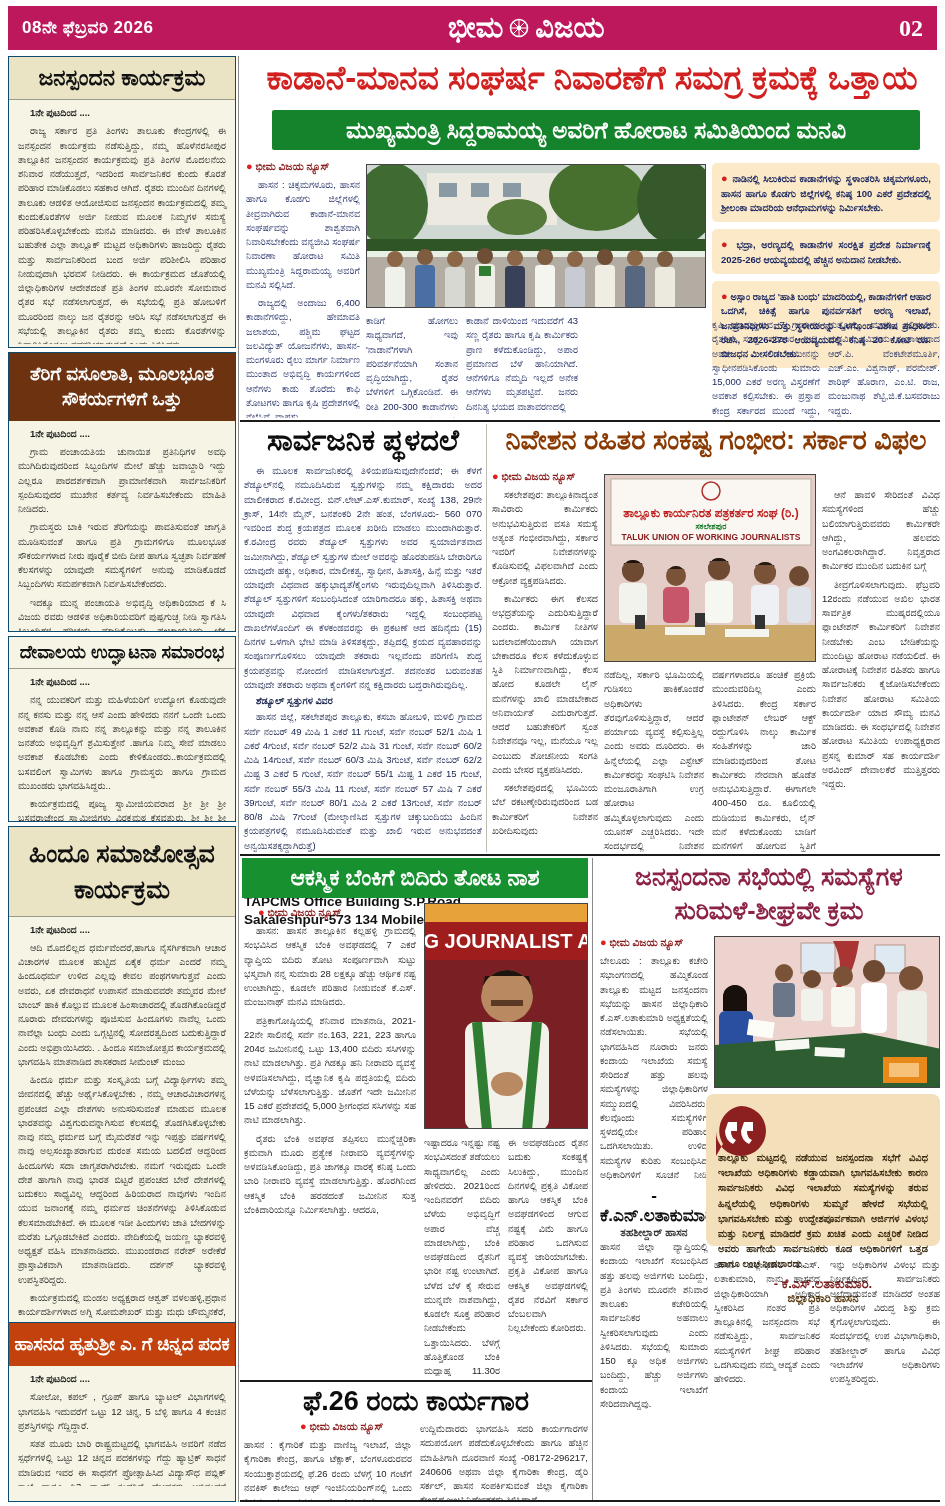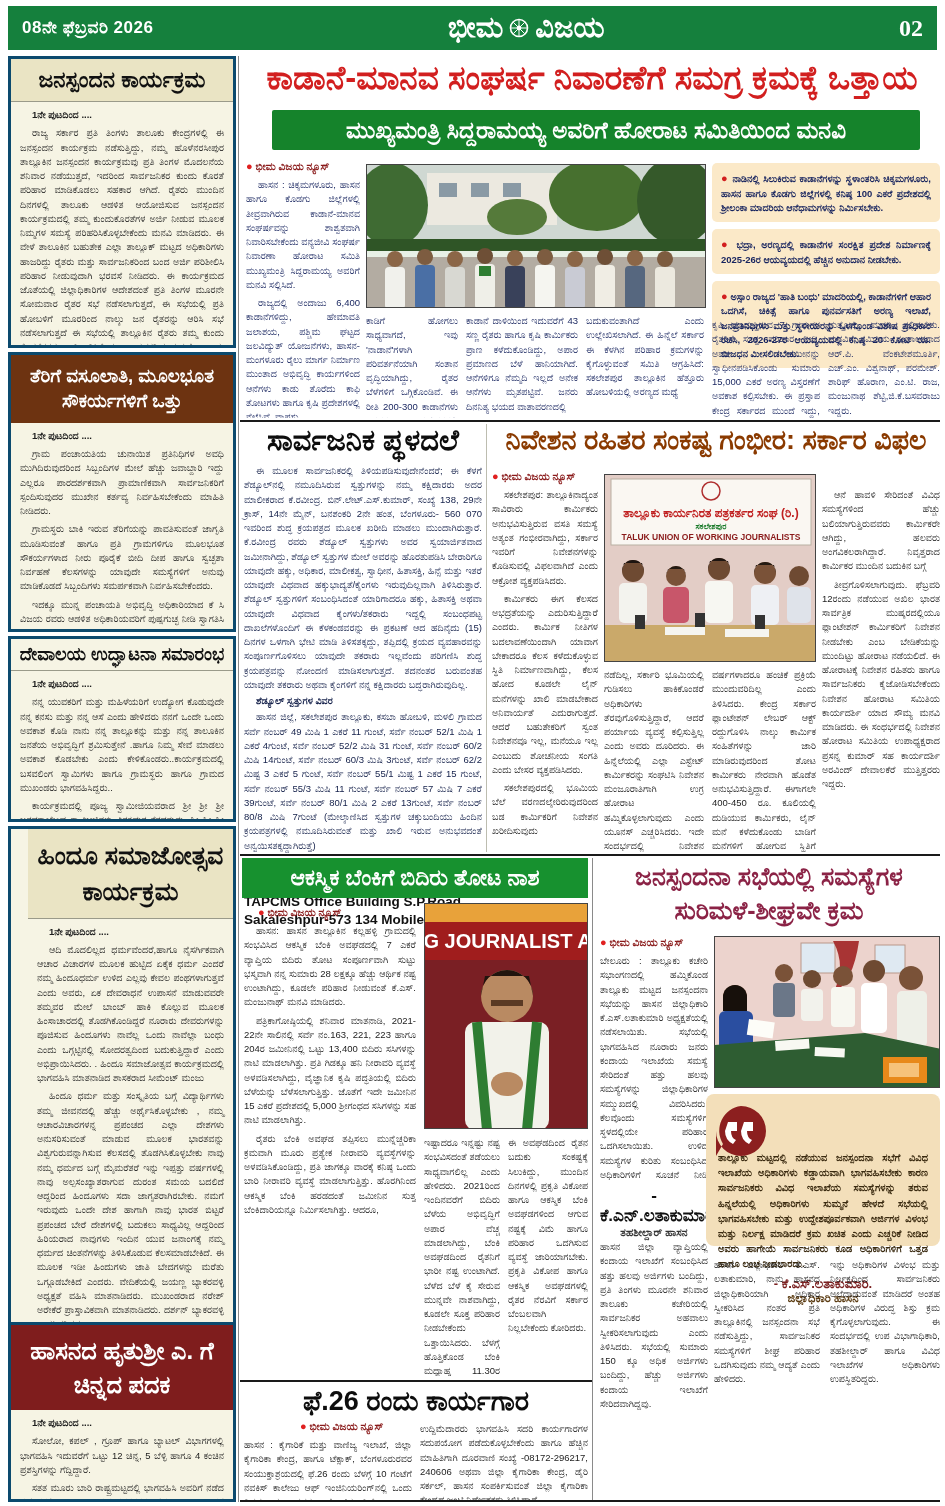"08ನೇ ಫೆಬ್ರವರಿ 2026" .mast { background: #15803d -> #be185d }
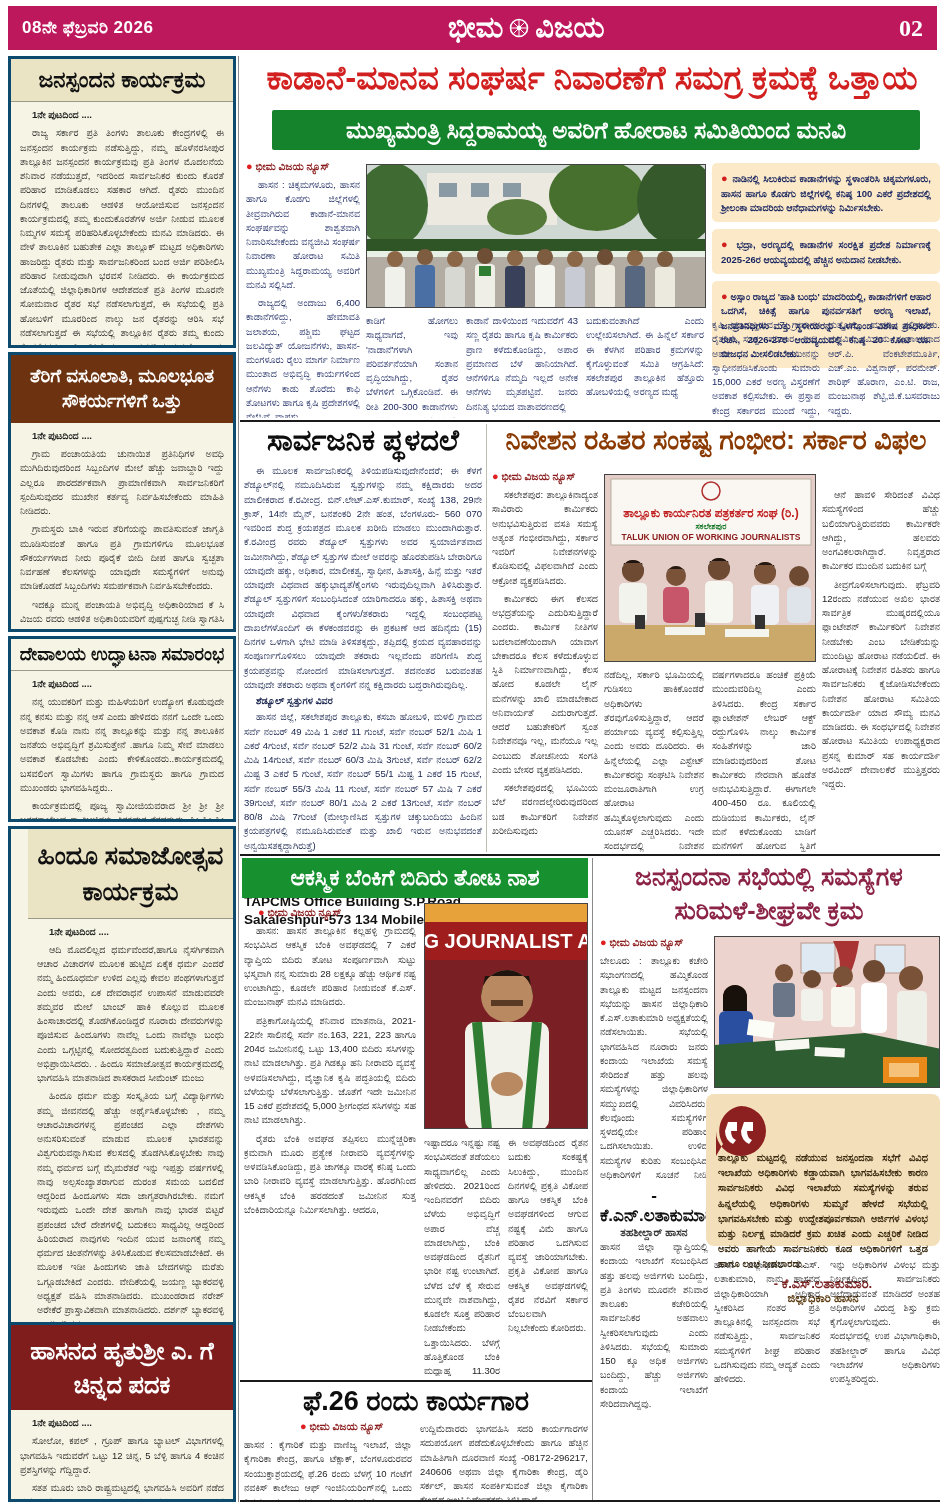"ಜನಸ್ಪಂದನ ಕಾರ್ಯಕ್ರಮ" .rail-art { border: 3px solid #0c4a6e -> 1px solid #0c4a6e }
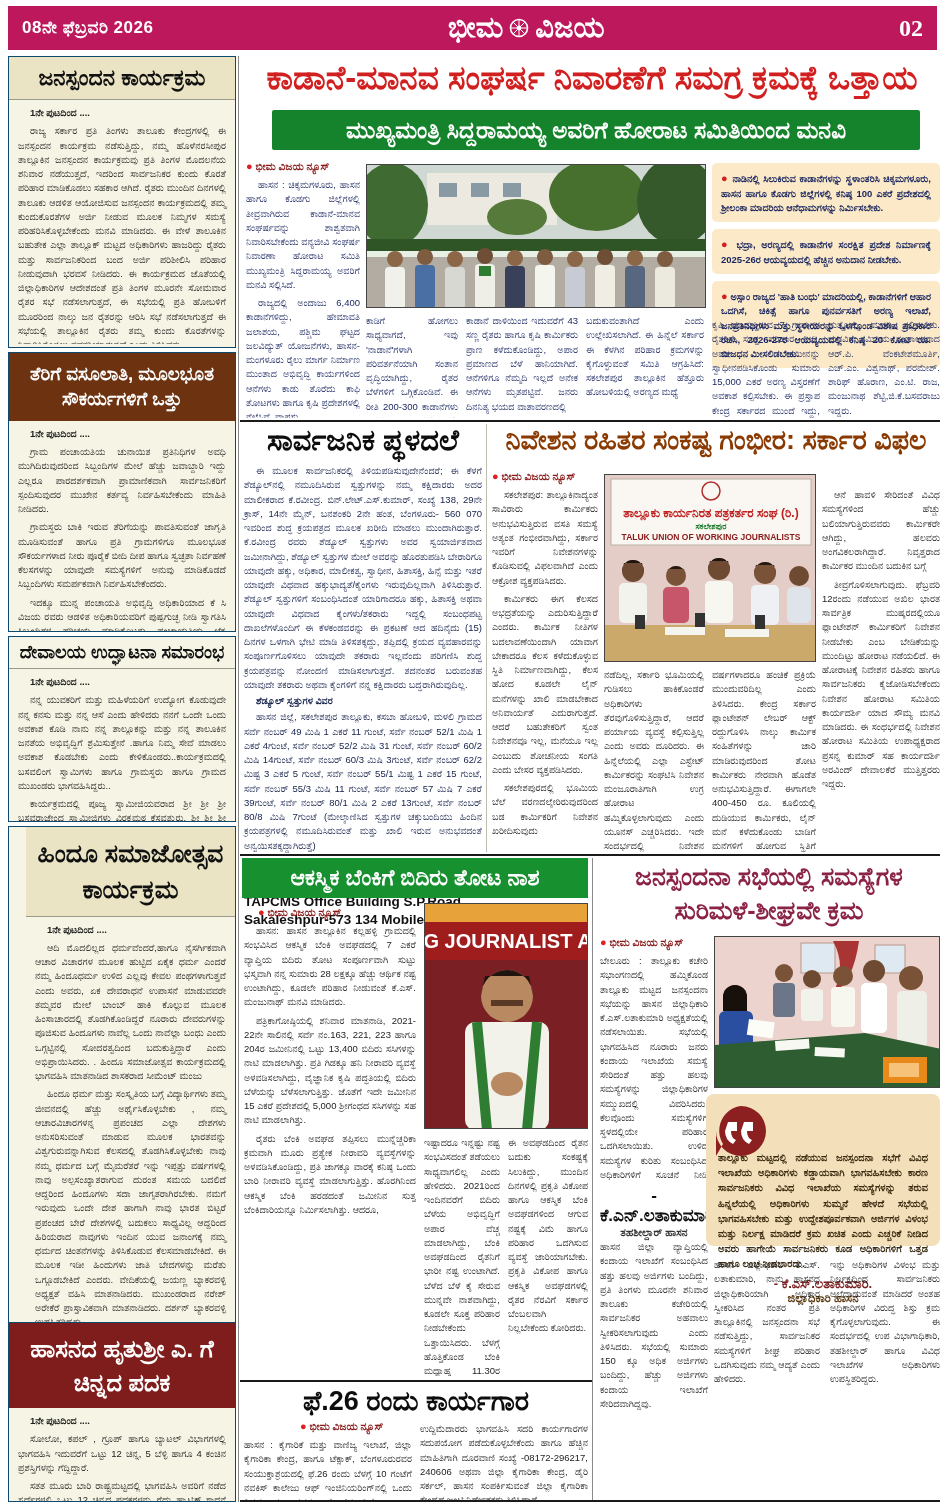"ಬದುಕುವಂತಾಗಿದೆ ಎಂದು ಉಲ್ಲೇಖಿಸಲಾಗಿದೆ. ಈ" div.abs { html: <div>ಬದುಕುವಂತಾಗಿದೆ ಎಂದು ಉಲ್ಲೇಖಿಸಲಾಗಿದೆ. ಈ ಹಿನ್ನೆಲೆ ಸರ್ಕಾರ ಈ ಕೆಳಗಿನ ಪರಿಹಾರ ಕ್ರಮಗಳನ್ನು ಕೈಗೊಳ್ಳುವಂತೆ ಸಮಿತಿ ಆಗ್ರಹಿಸಿದೆ: ಸಕಲೇಶಪುರ ತಾಲ್ಲೂಕಿನ ಹೆತ್ತೂರು ಹೋಬಳಿಯಲ್ಲಿ ಅರಣ್ಯದ ಮಧ್ಯೆ</div> -> none }
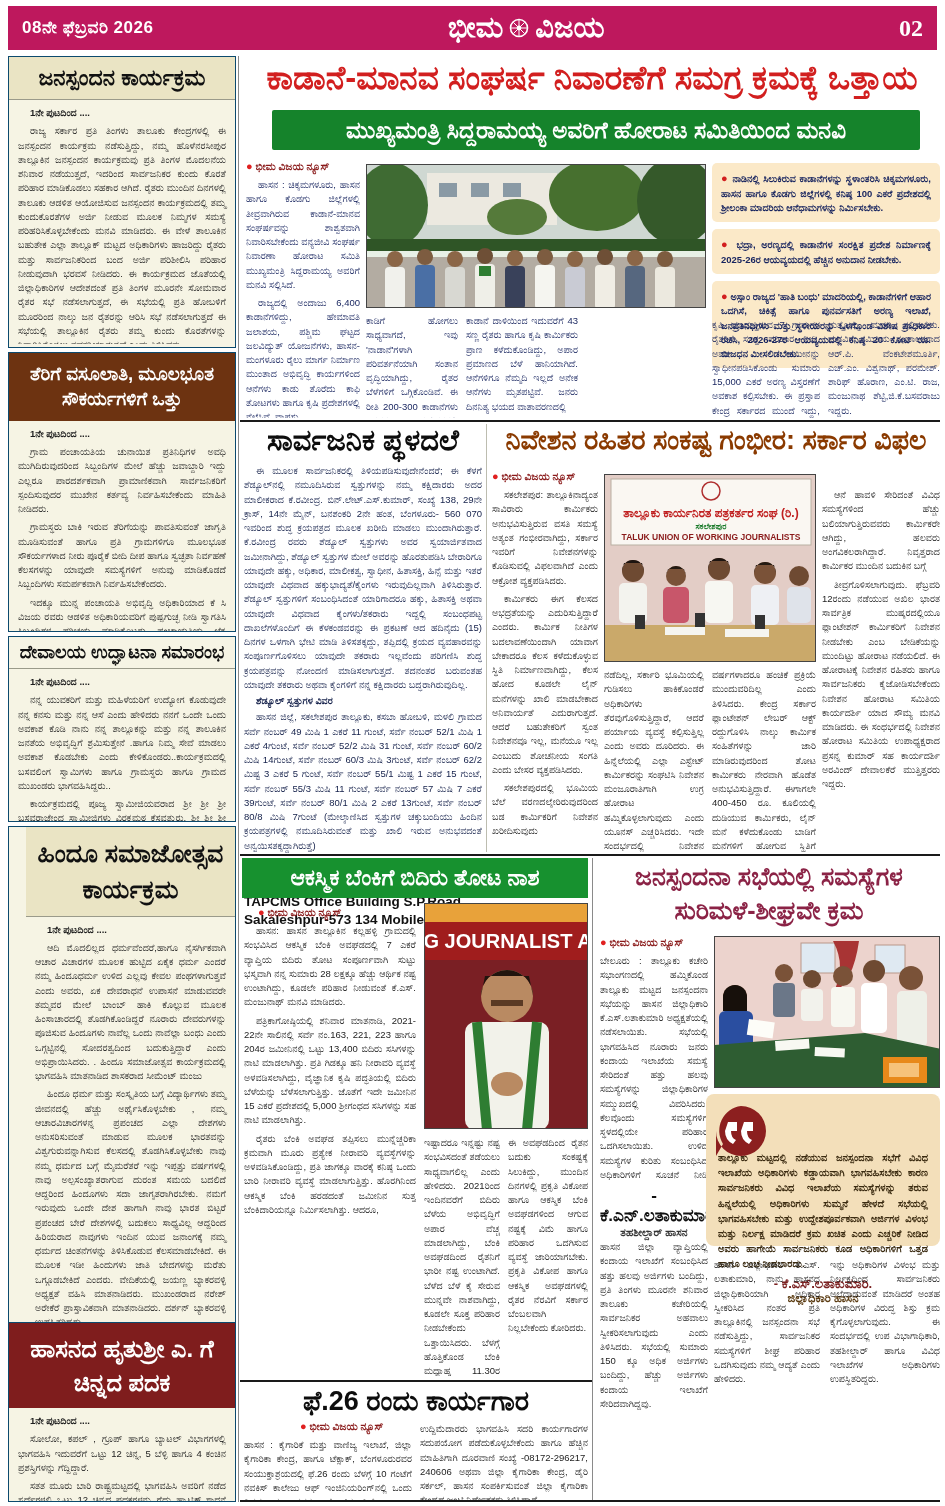"ಸಕಲೇಶಪುರದಲ್ಲಿ ಭೂಮಿಯ ಬೆಲೆ" p { text: ವರಣದಲ್ಕೇರಿರುವುದರಿಂದ -> ರಕಟಣ್ಕೇರಿರುವುದರಿಂದ }
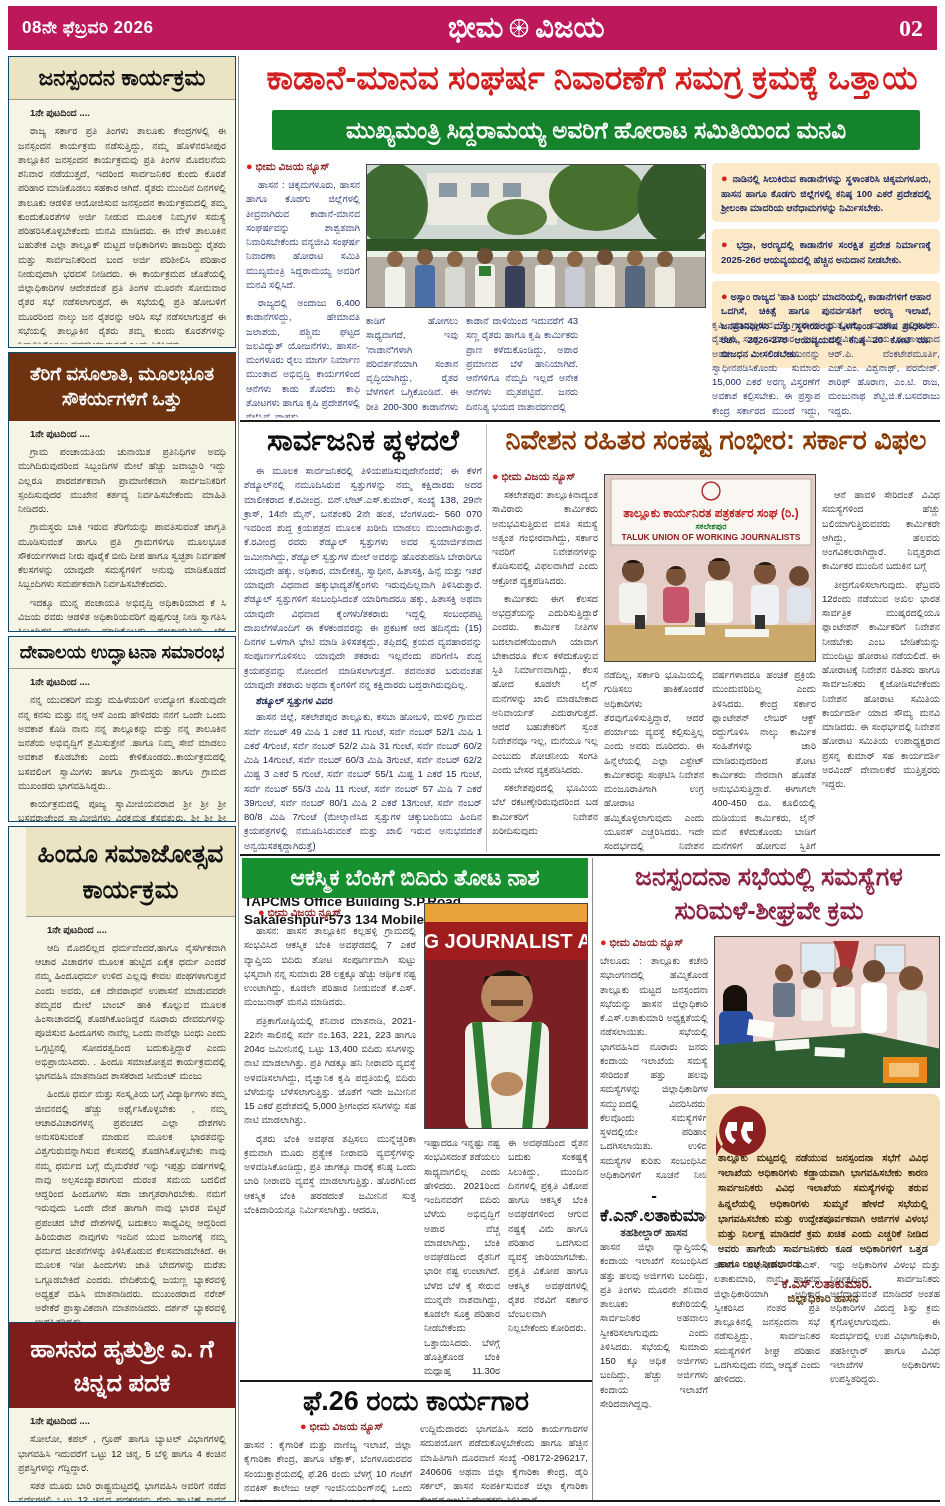"ಹಿಂದೂ ಸಮಾಜೋತ್ಸವ ಕಾರ್ಯಕ್ರಮ" div.abs { padding-left: 17px -> none }
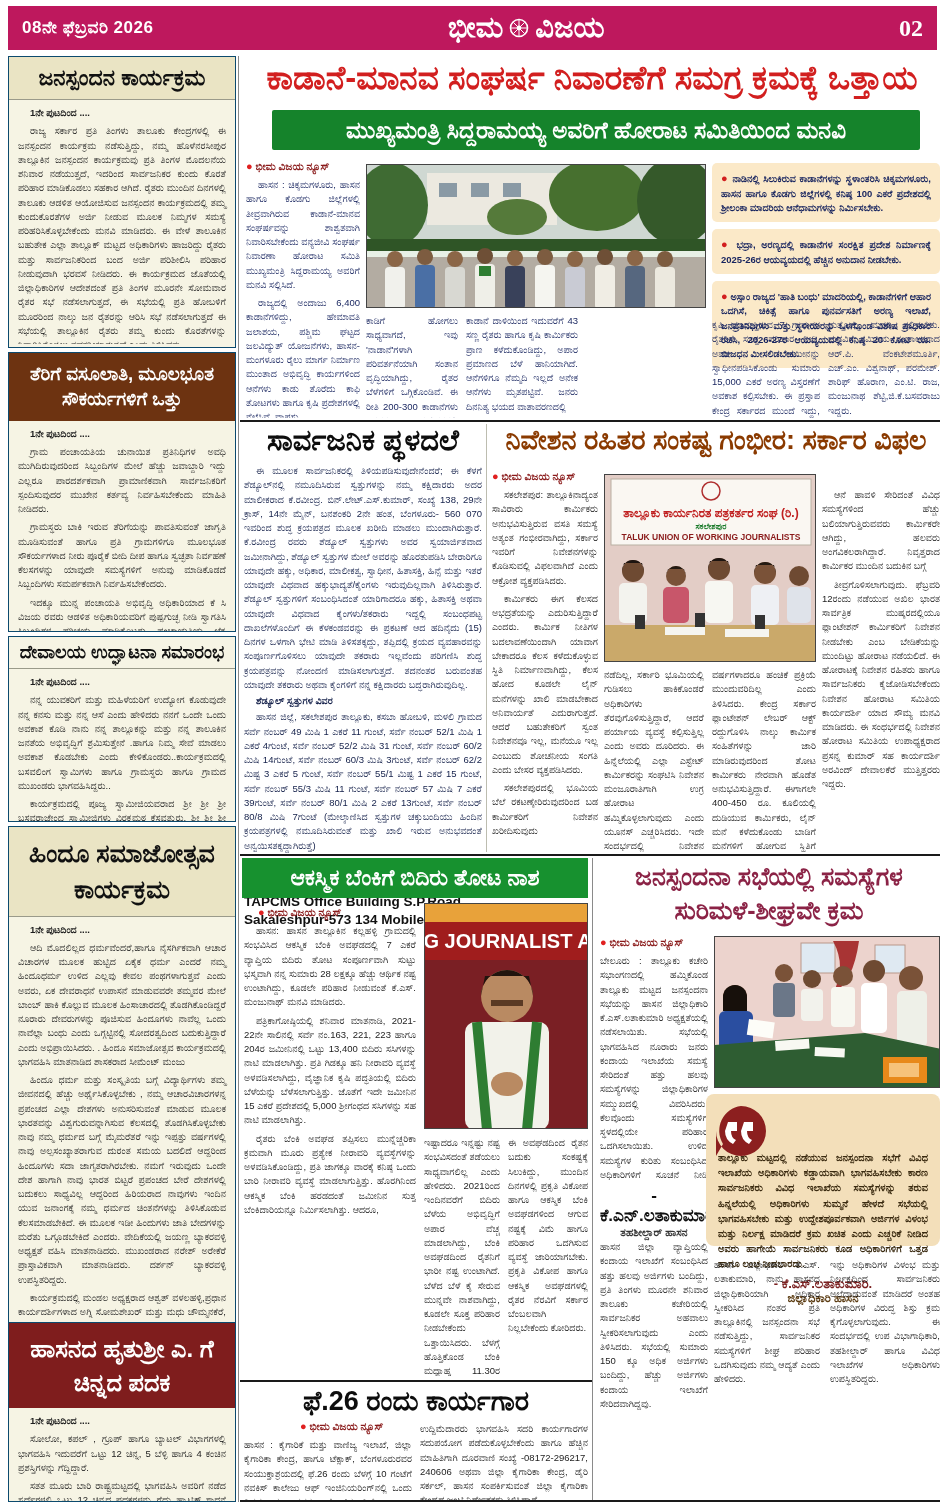"ಹಾಸನದ ಹೃತುಶ್ರೀ ಎ. ಗೆ ಚಿನ್ನದ" div.rail-title { background: #7f1d1d -> #c2410c; font-size: 24px -> 18px }
